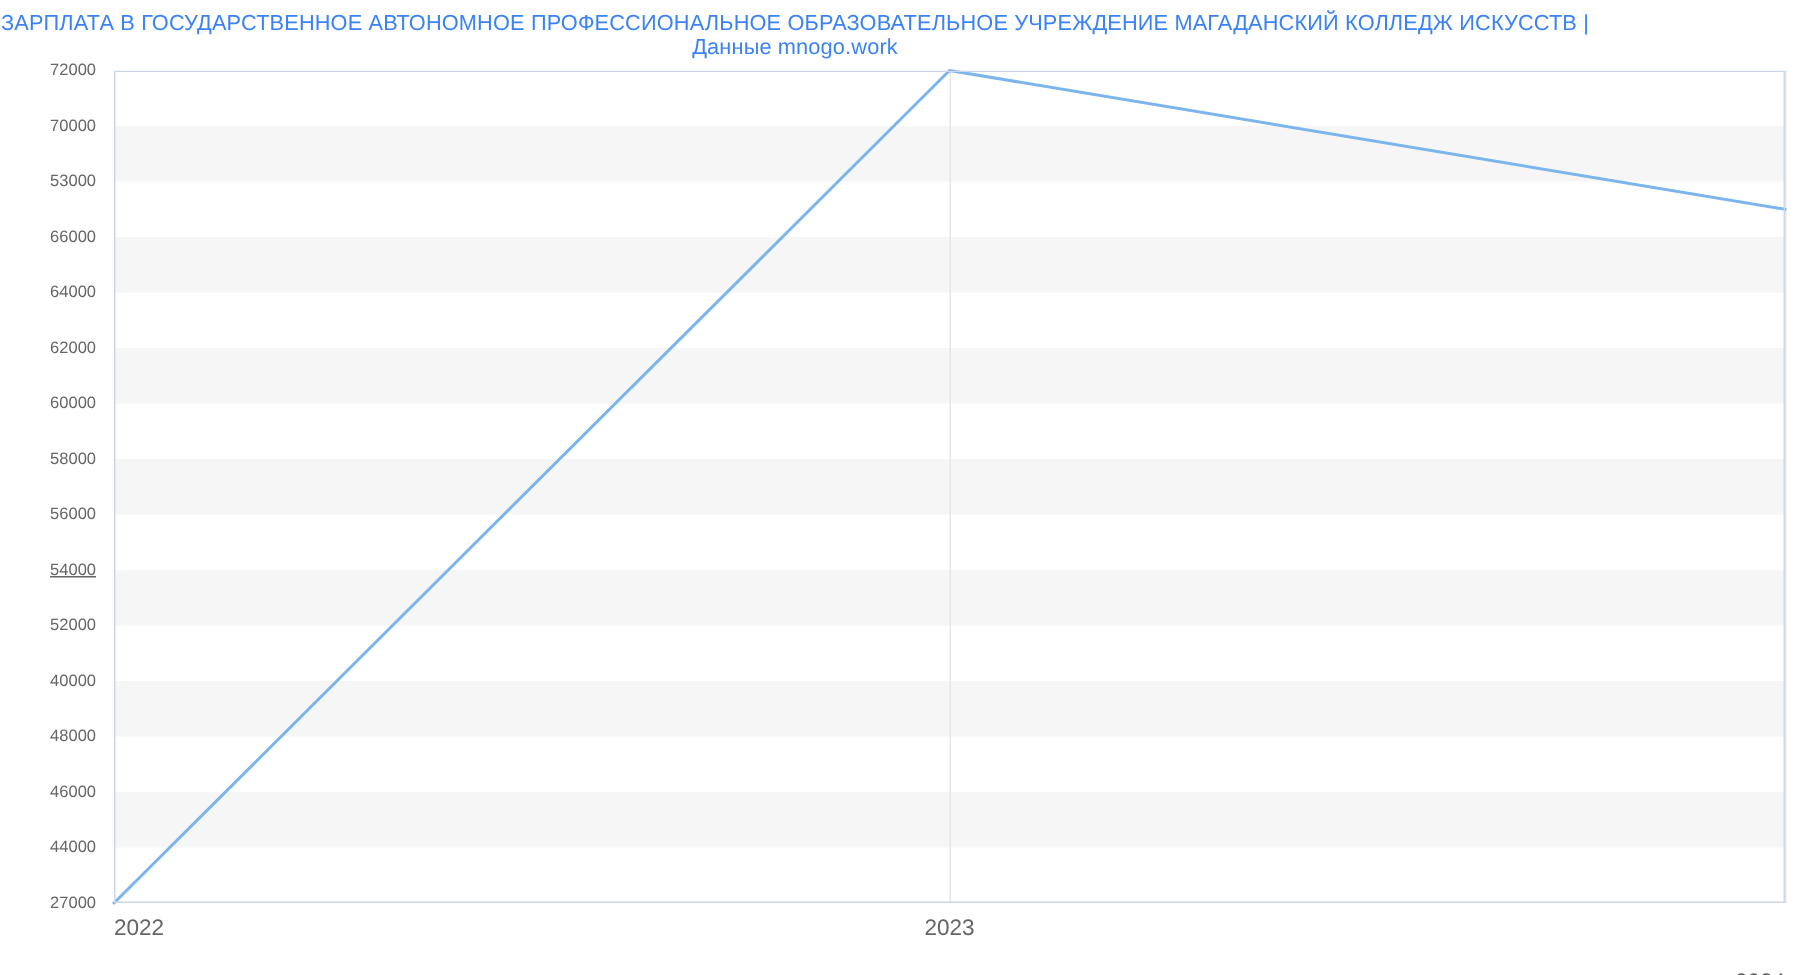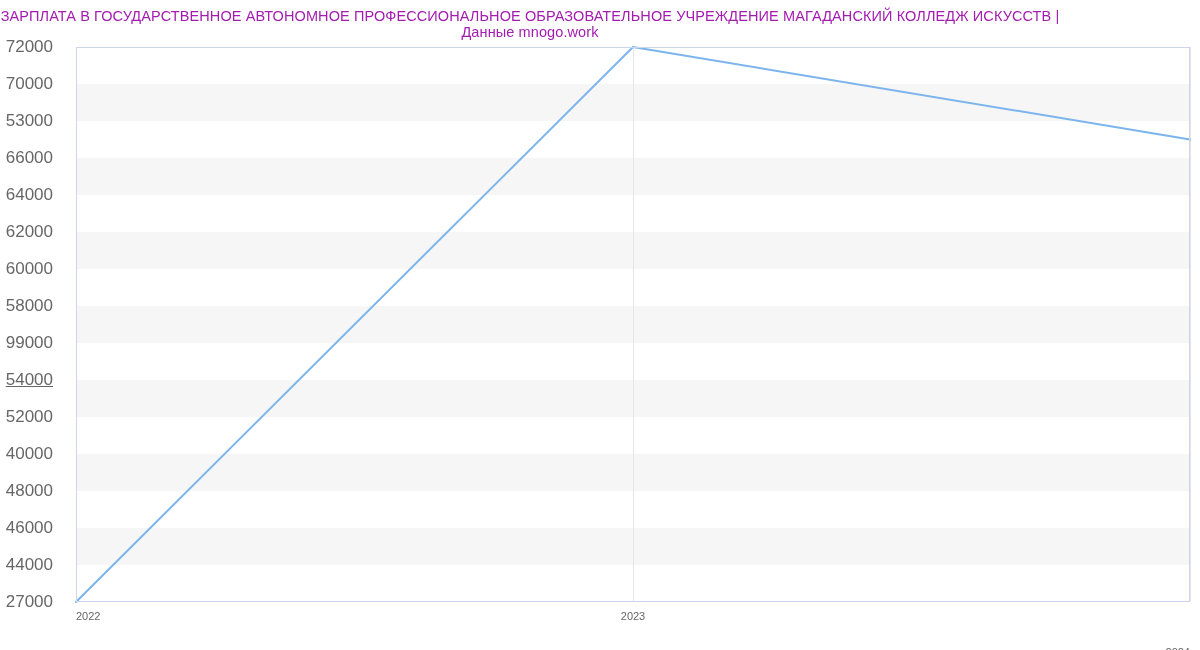"ЗАРПЛАТА В ГОСУДАРСТВЕННОЕ АВТОНОМНОЕ" .chart-title { color: #a21caf -> #3b82f6 }
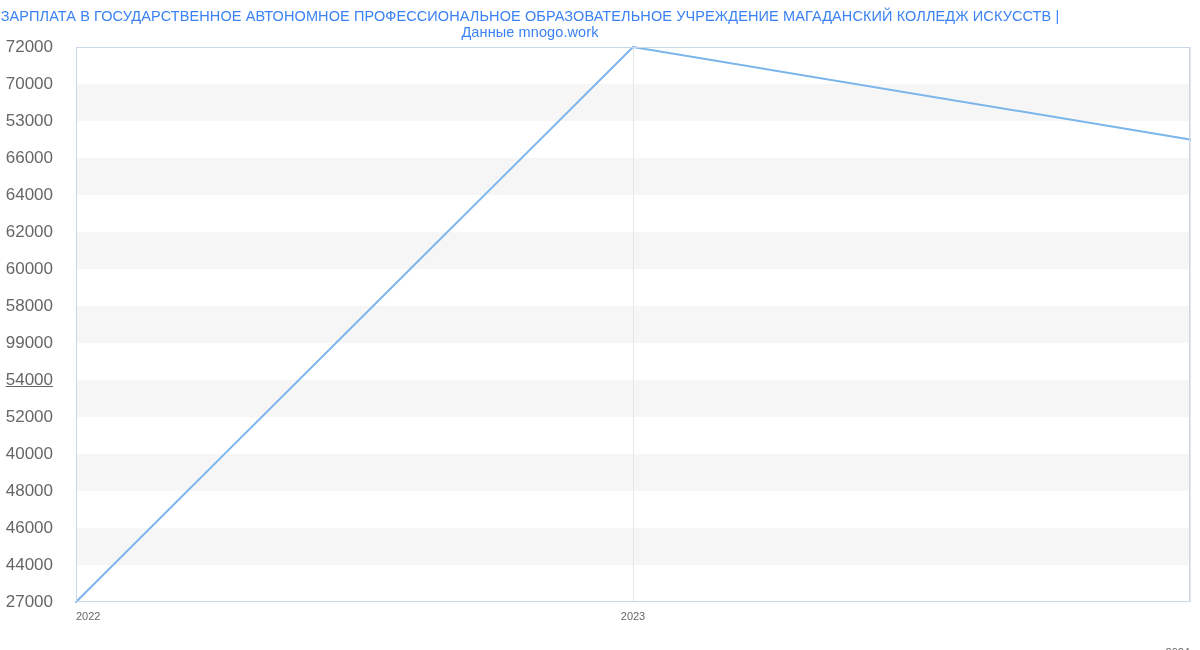"72000" .y-tick-label { font-size: 17px -> 11px; margin-right: 23px -> 12px }
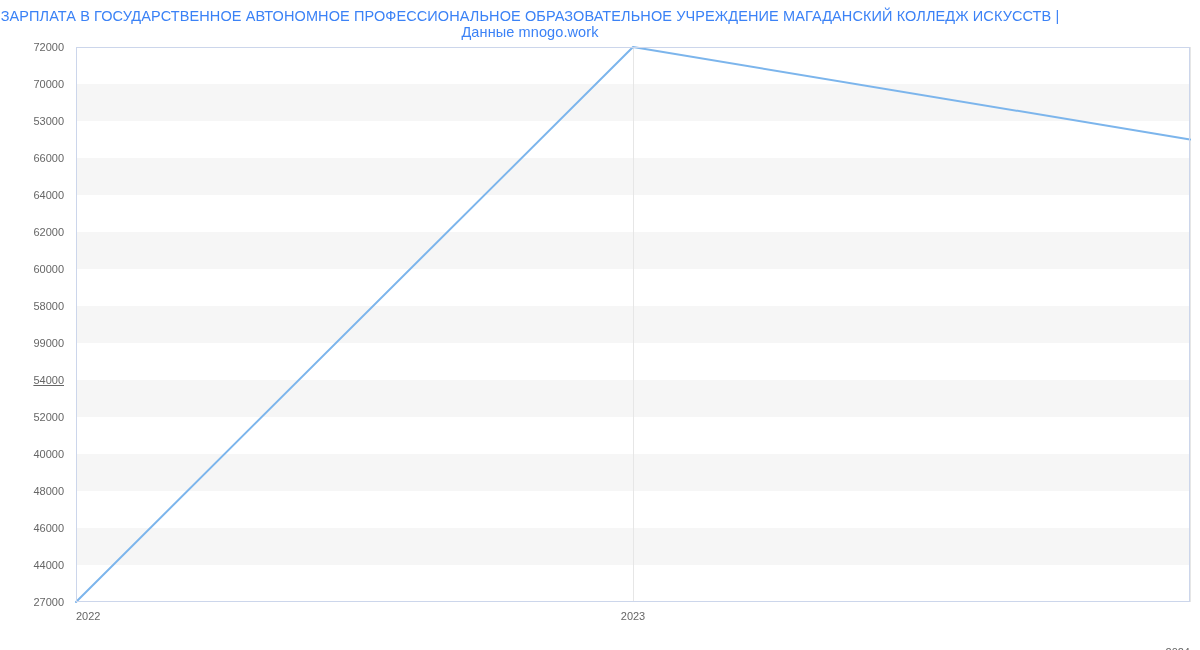"99000" div.y-tick-label { text: 99000 -> 56000 }
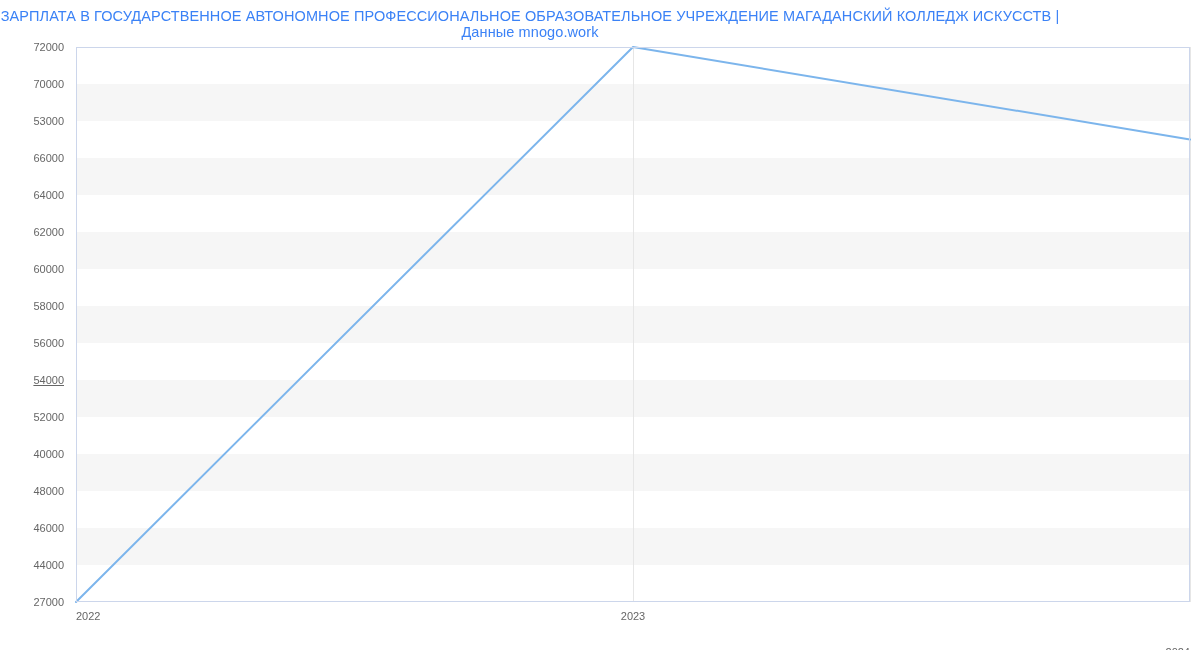"2022" .x-tick-label { font-size: 11px -> 15px }
